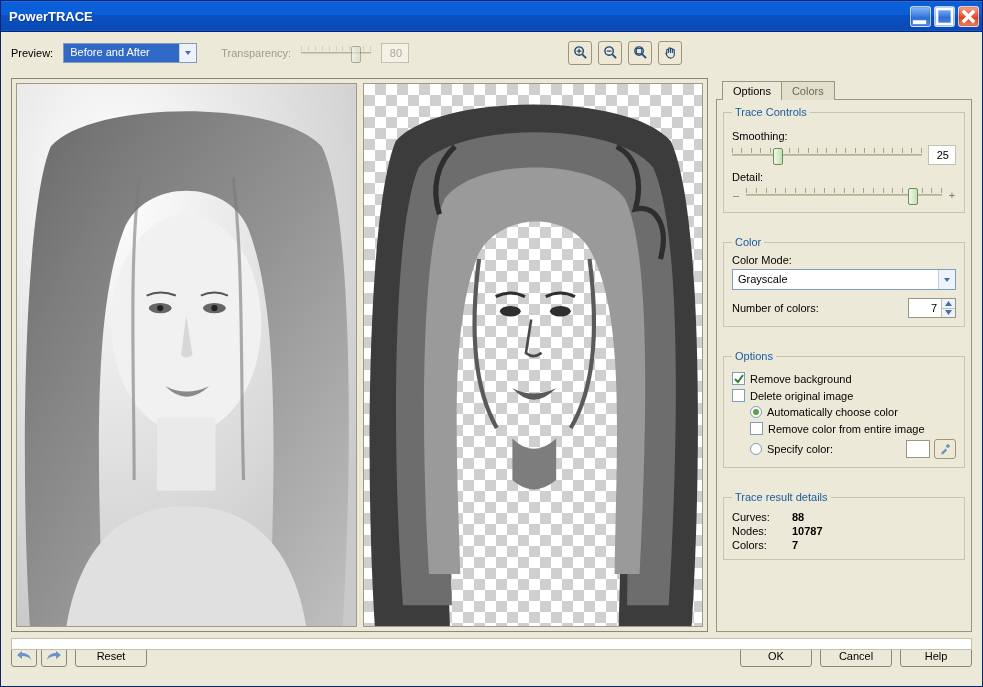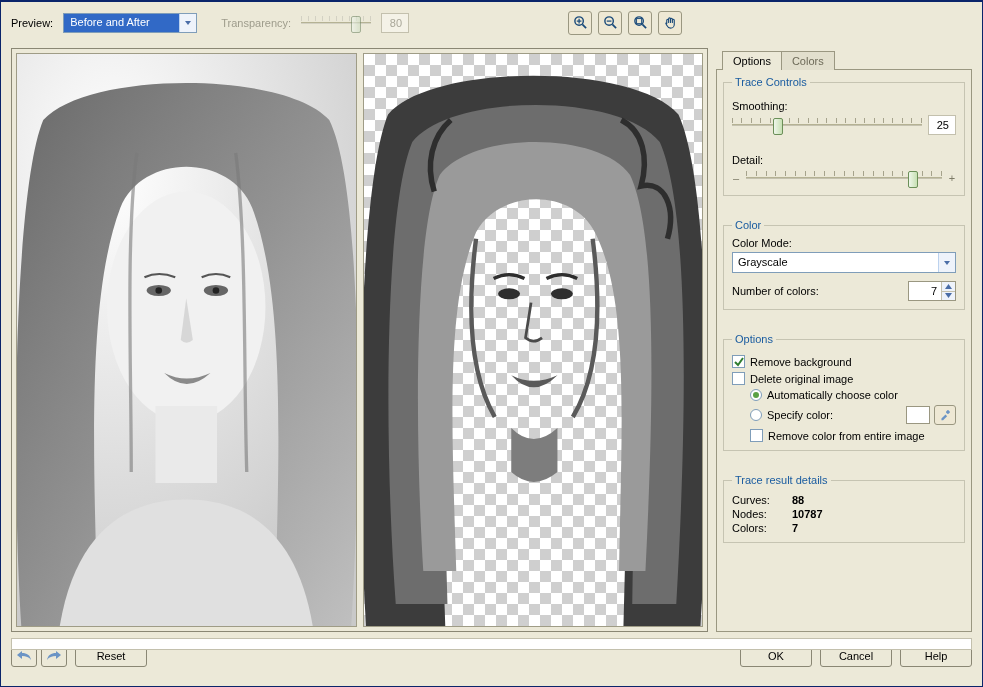"PowerTRACE" div.titlebar { html: none -> <div> <span>PowerTRACE</span> <div> <div> <svg> <rect></rect> </svg> </div> <div> <svg> <rect></rect> </svg> </div> <div> <svg> <path></path> </svg> </div> </div> </div> }
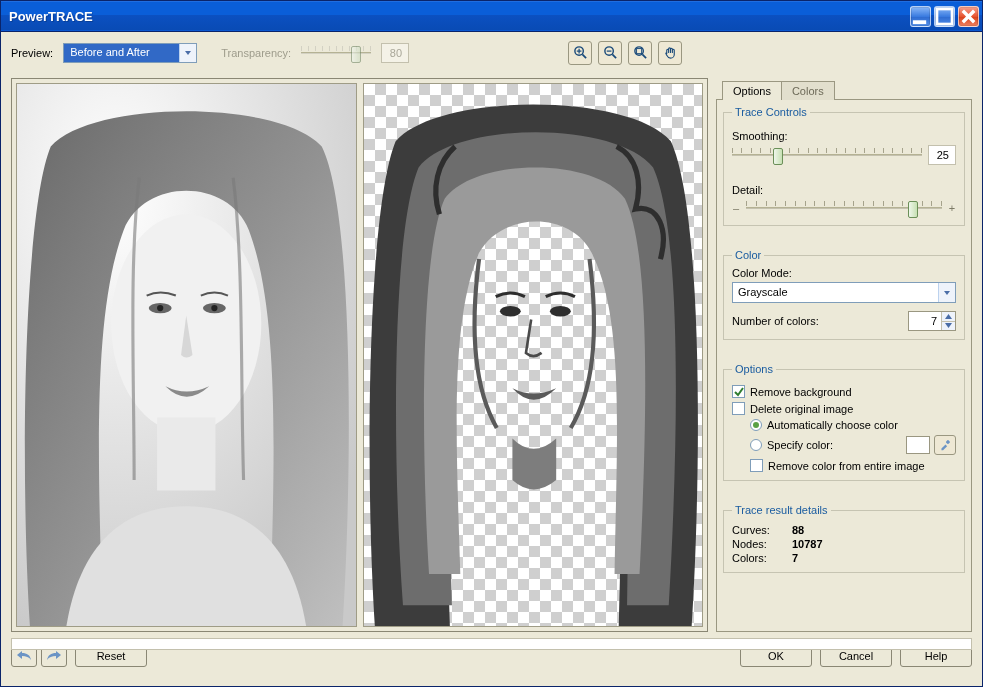"Detail:" div.row { margin-top: 19px -> 6px }
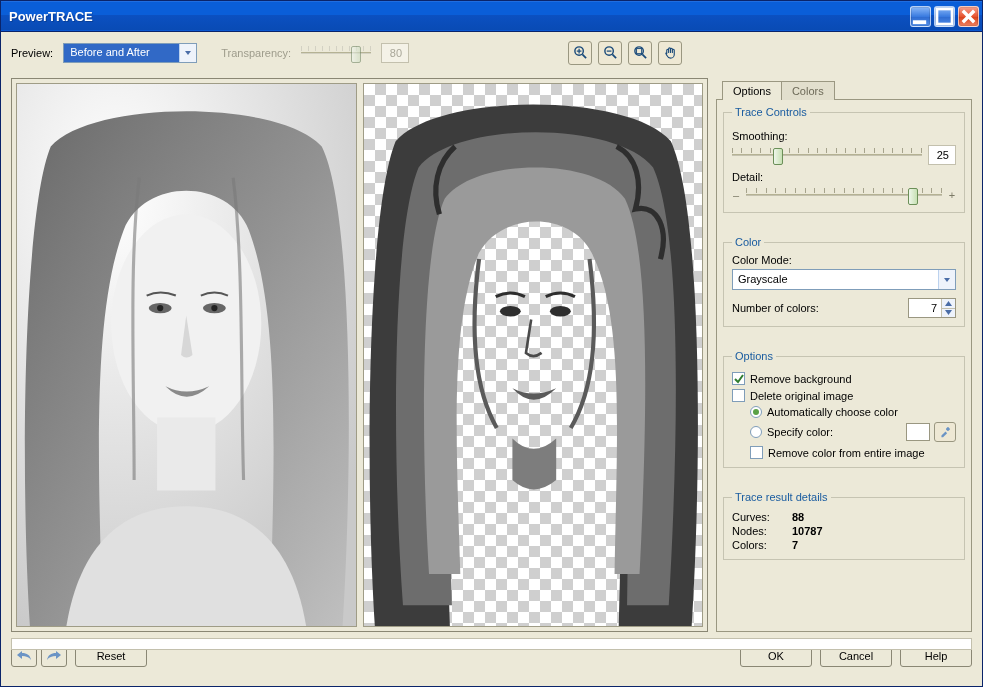"Specify color:" div.row { order: before "Remove color from entire image" -> after "Remove color from entire image" }
